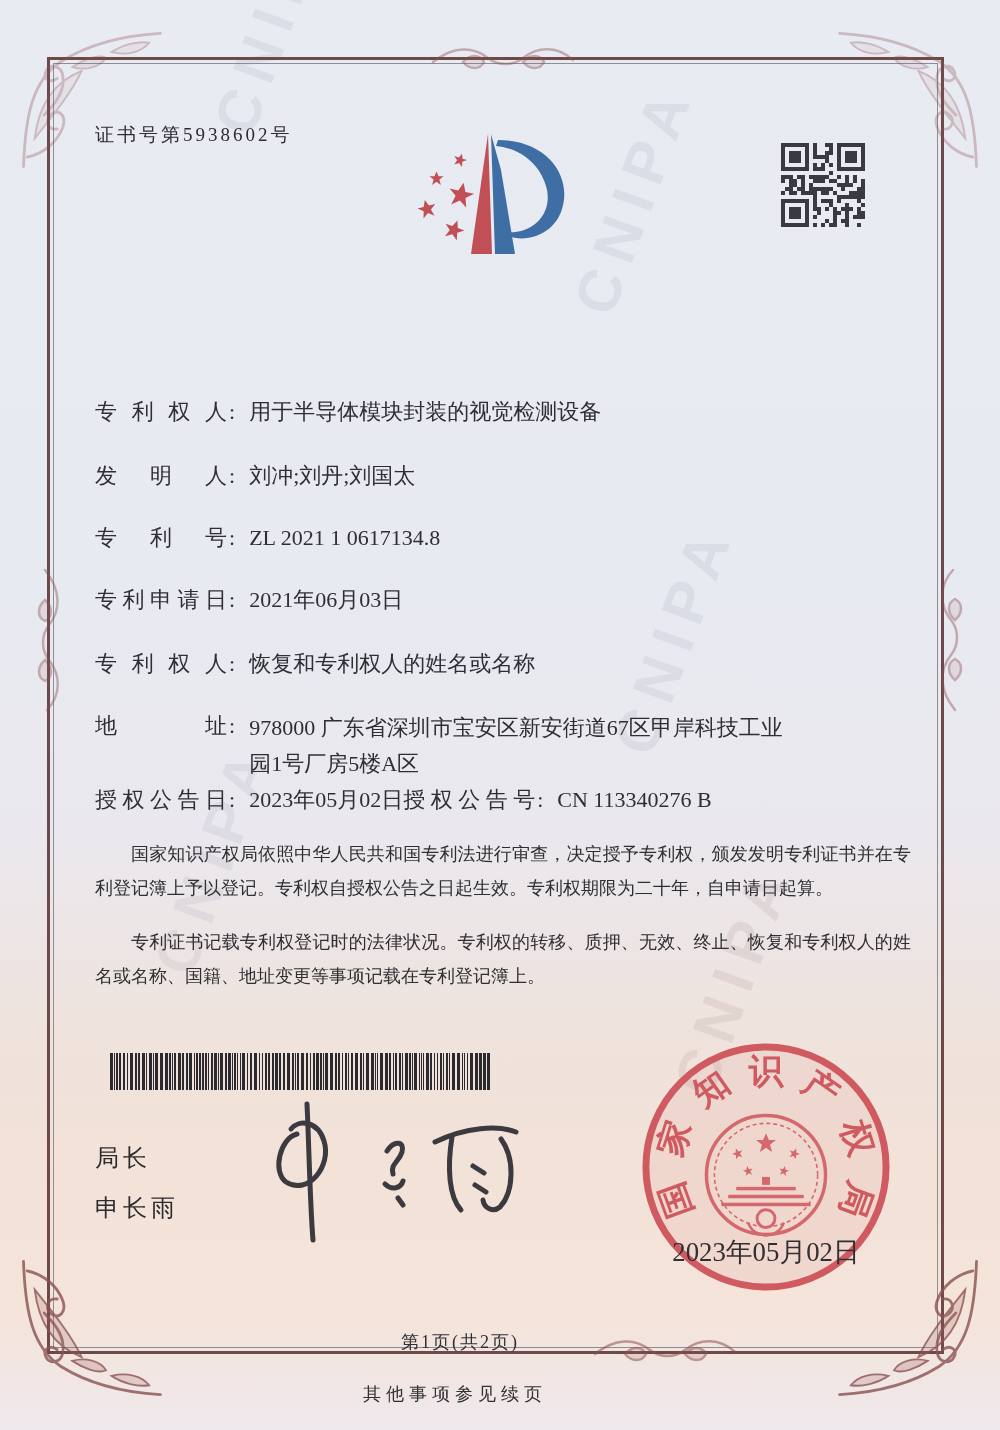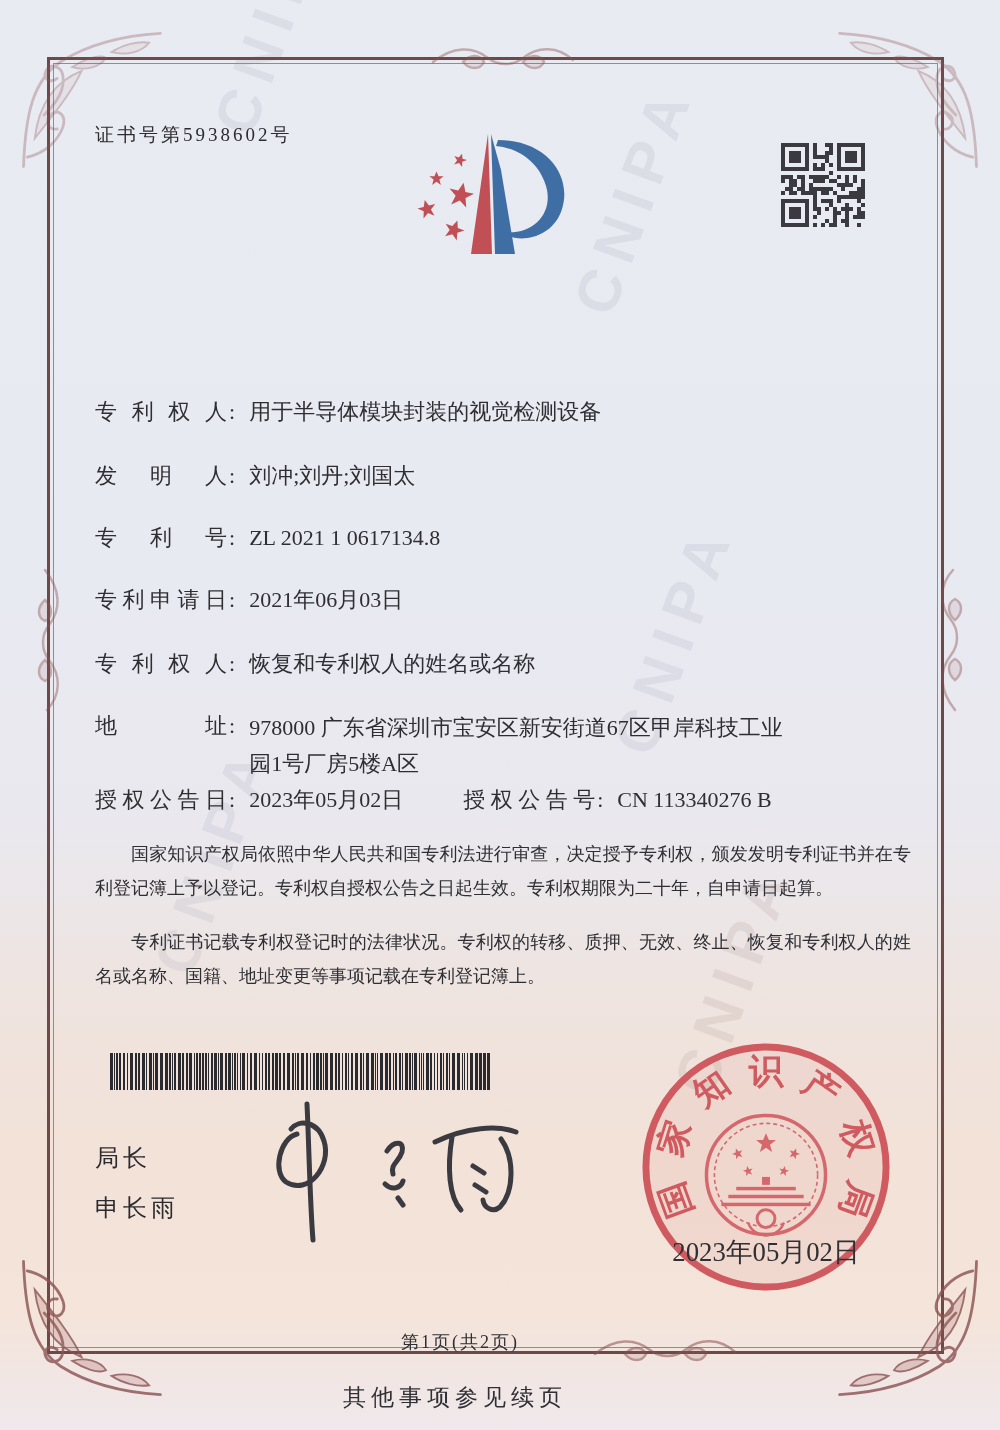"授权公告号" .grant-group.second { margin-left: 60px -> none }
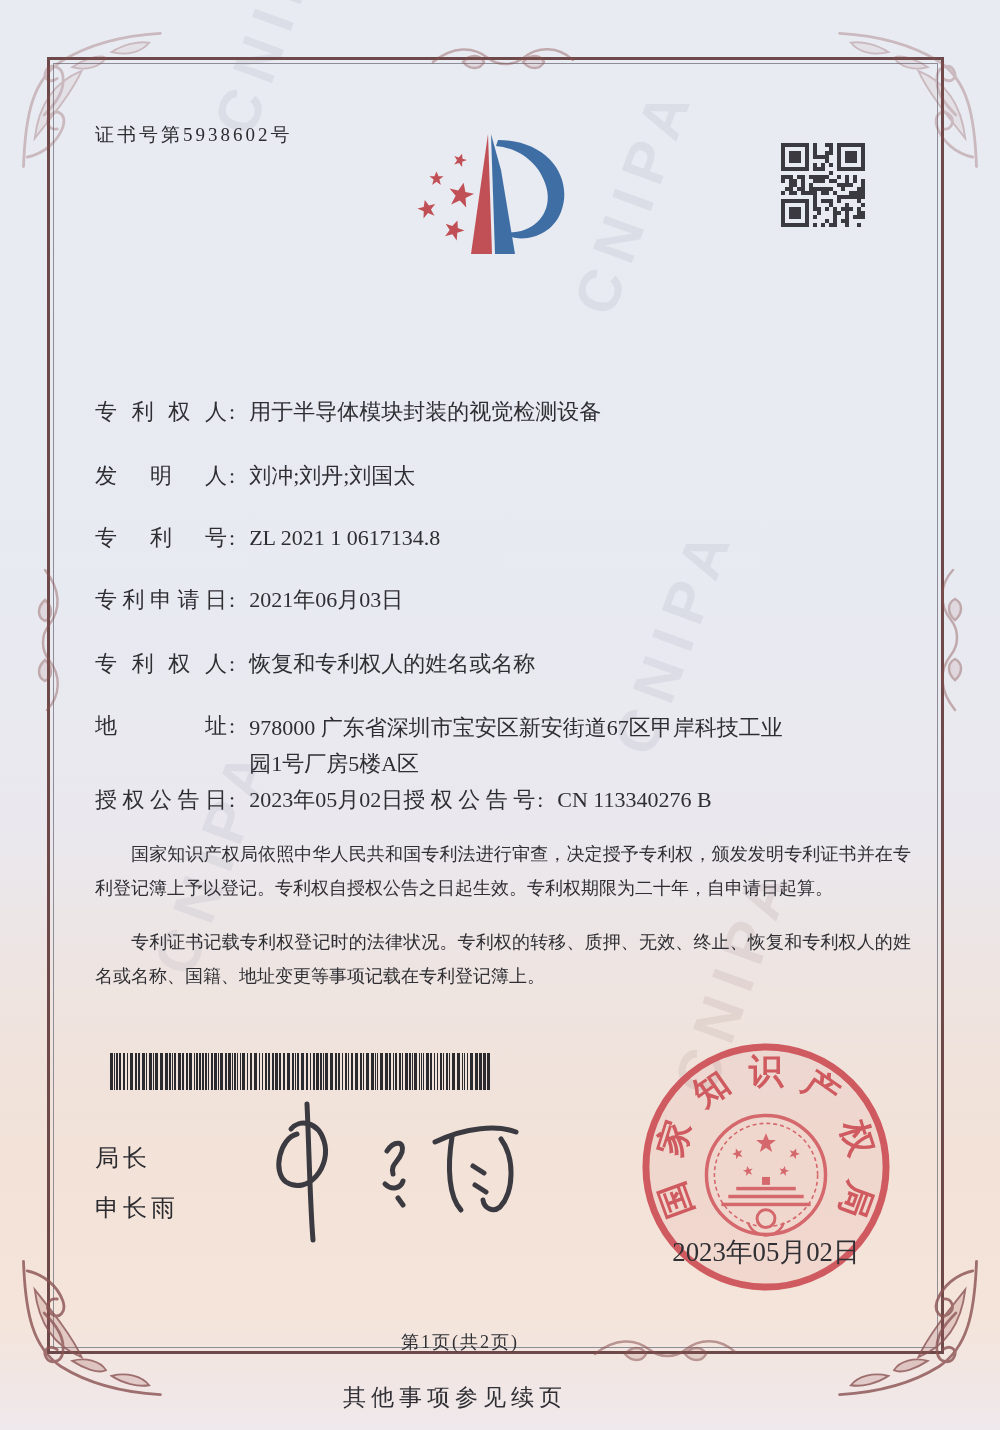"其他事项参见续页" .cont-note { font-size: 23px -> 18px }
